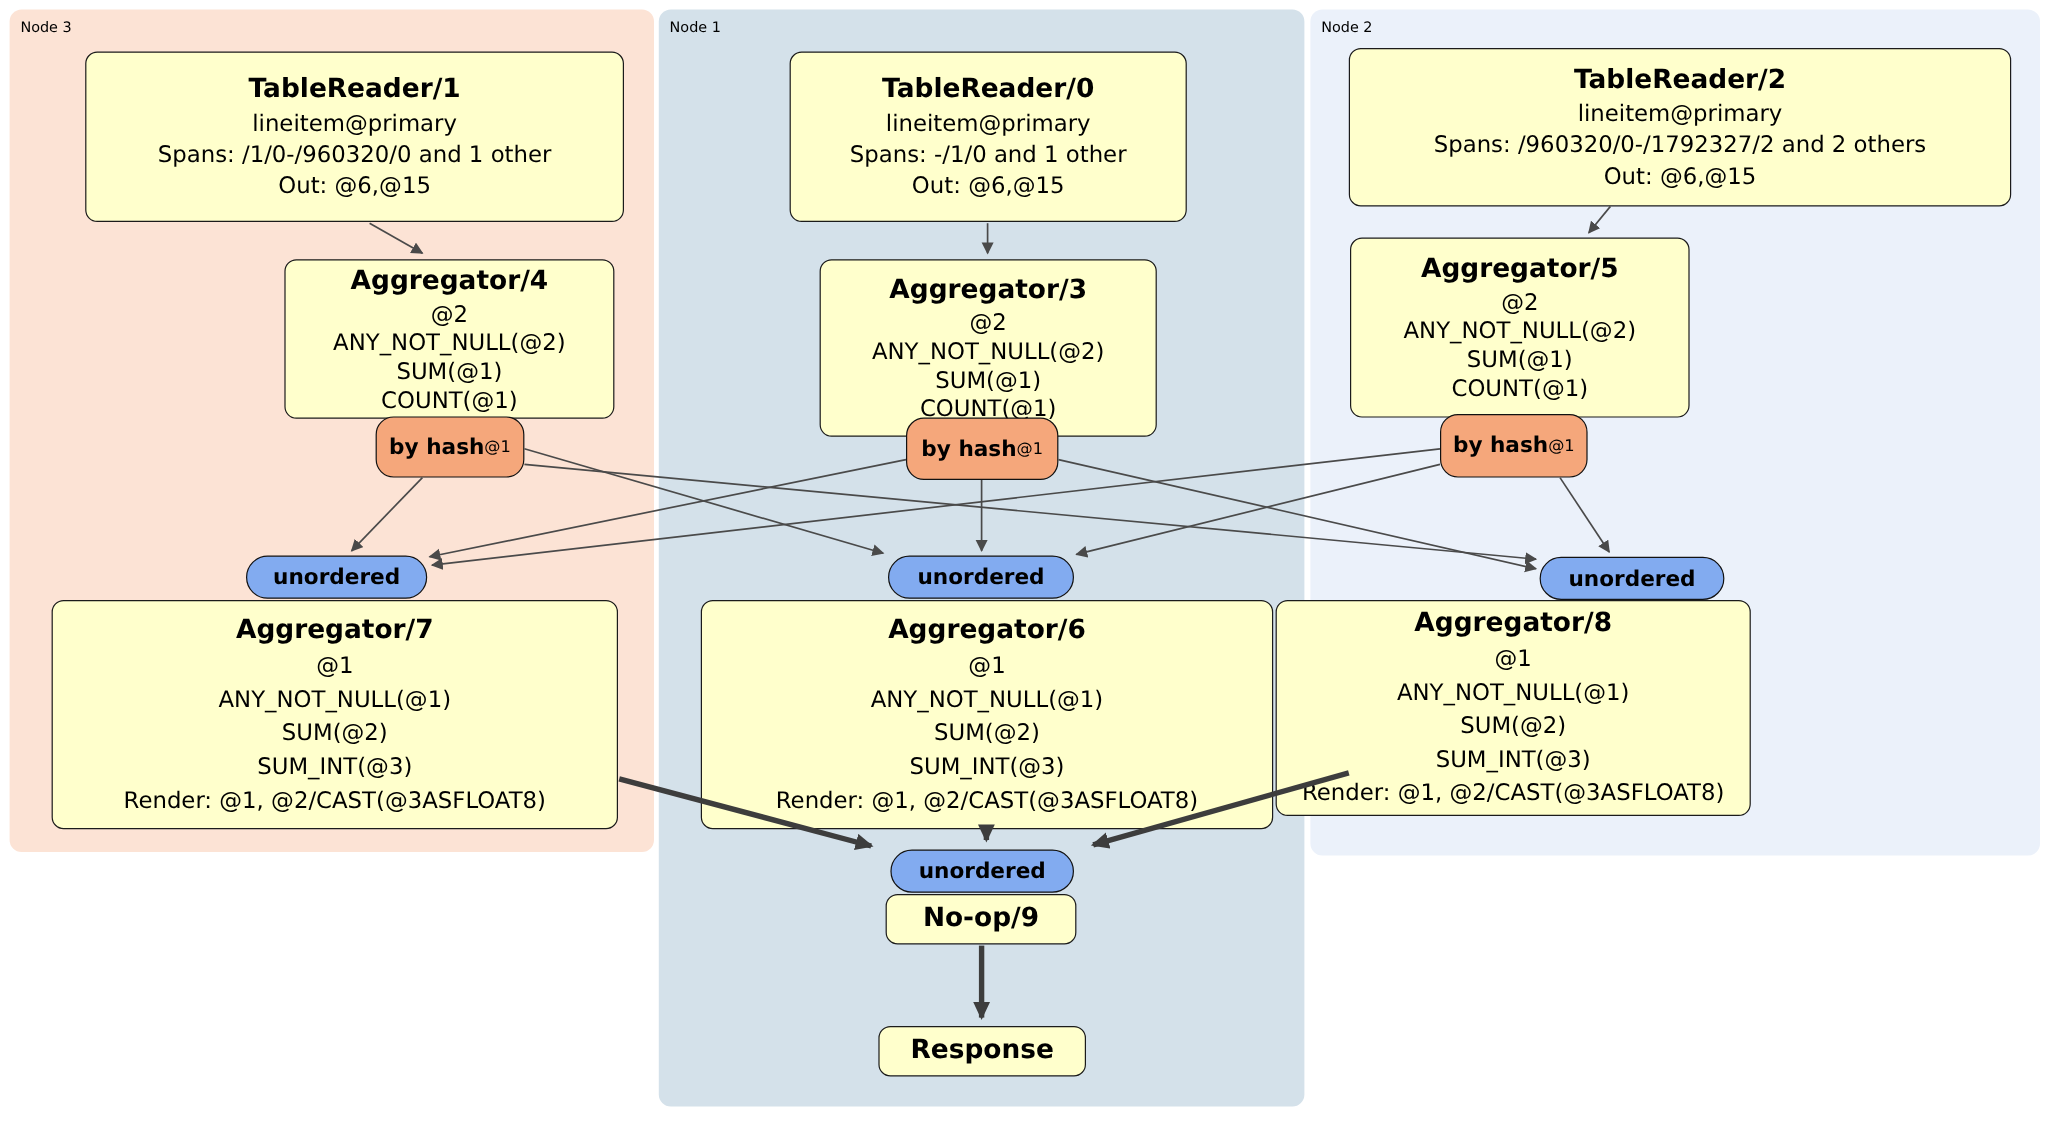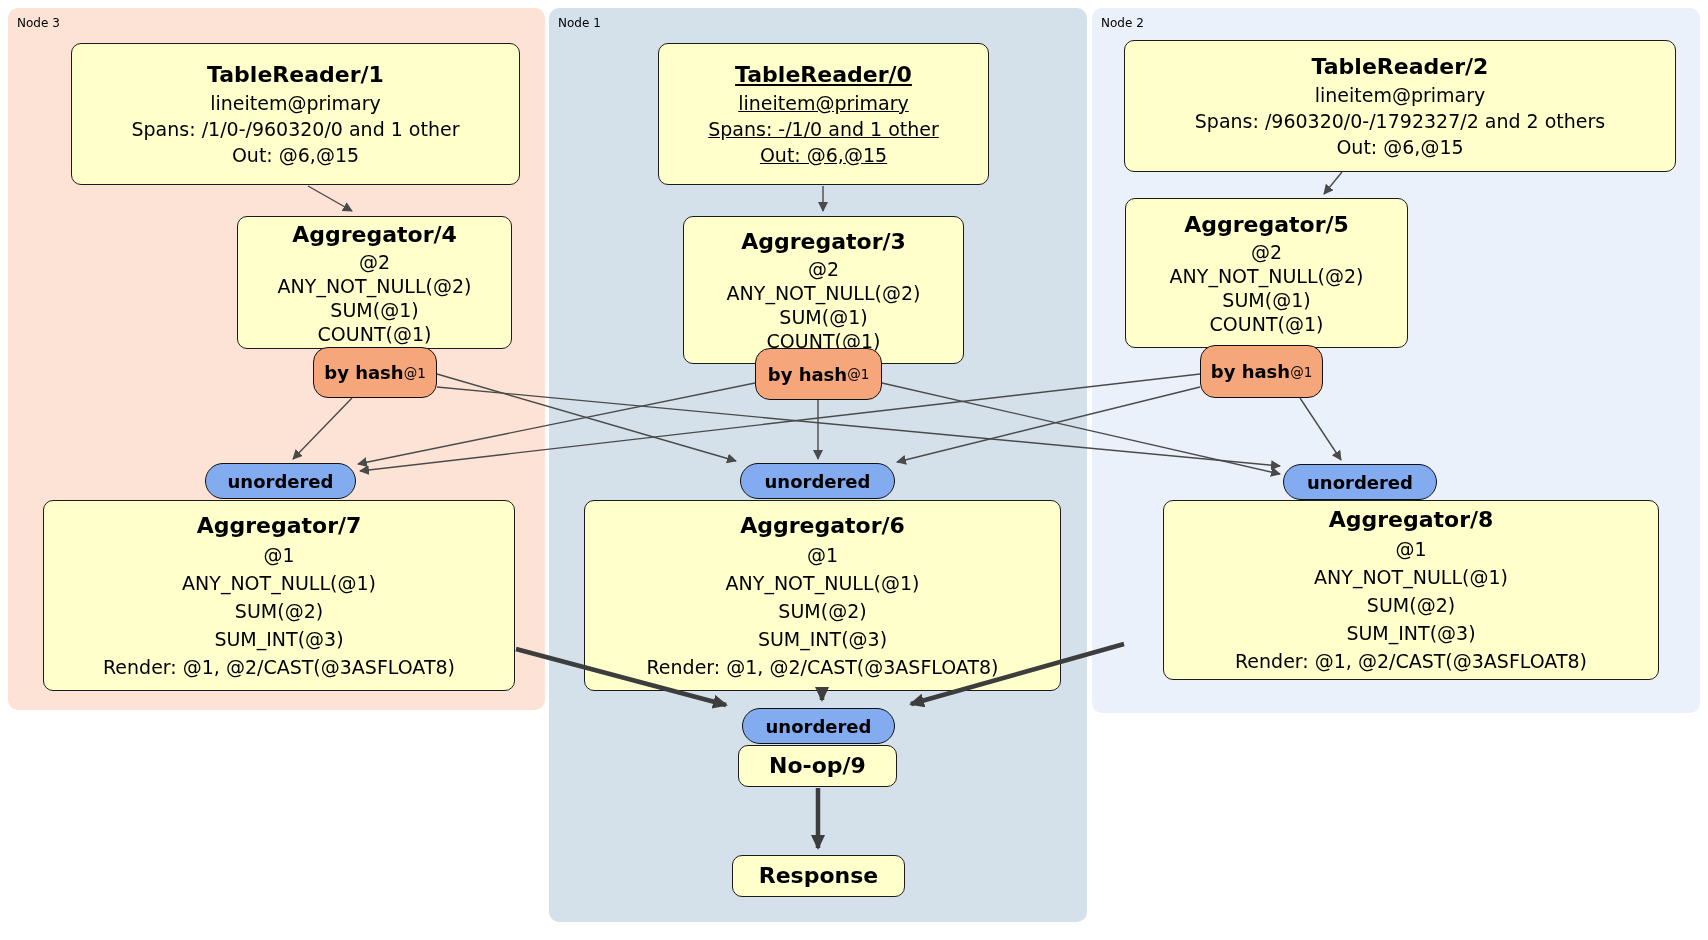"TableReader/0" div.ybox { text-decoration: underline -> none }
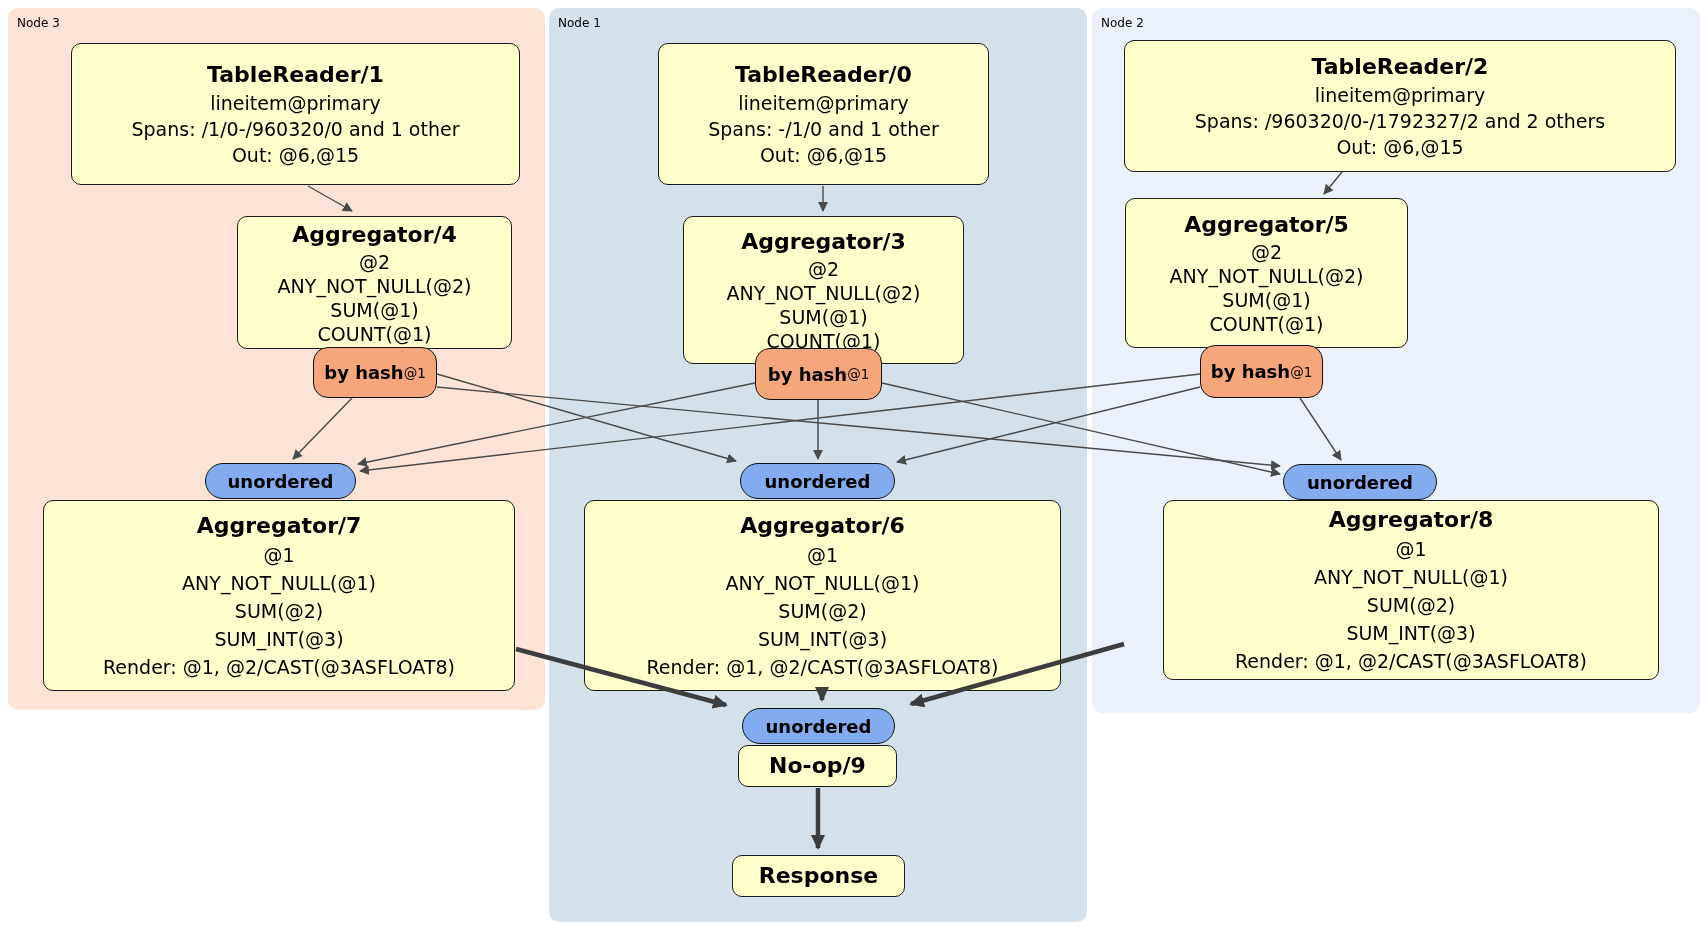"Aggregator/8" div.ybox { left: 1163px -> 1063px; width: 496px -> 396px }
